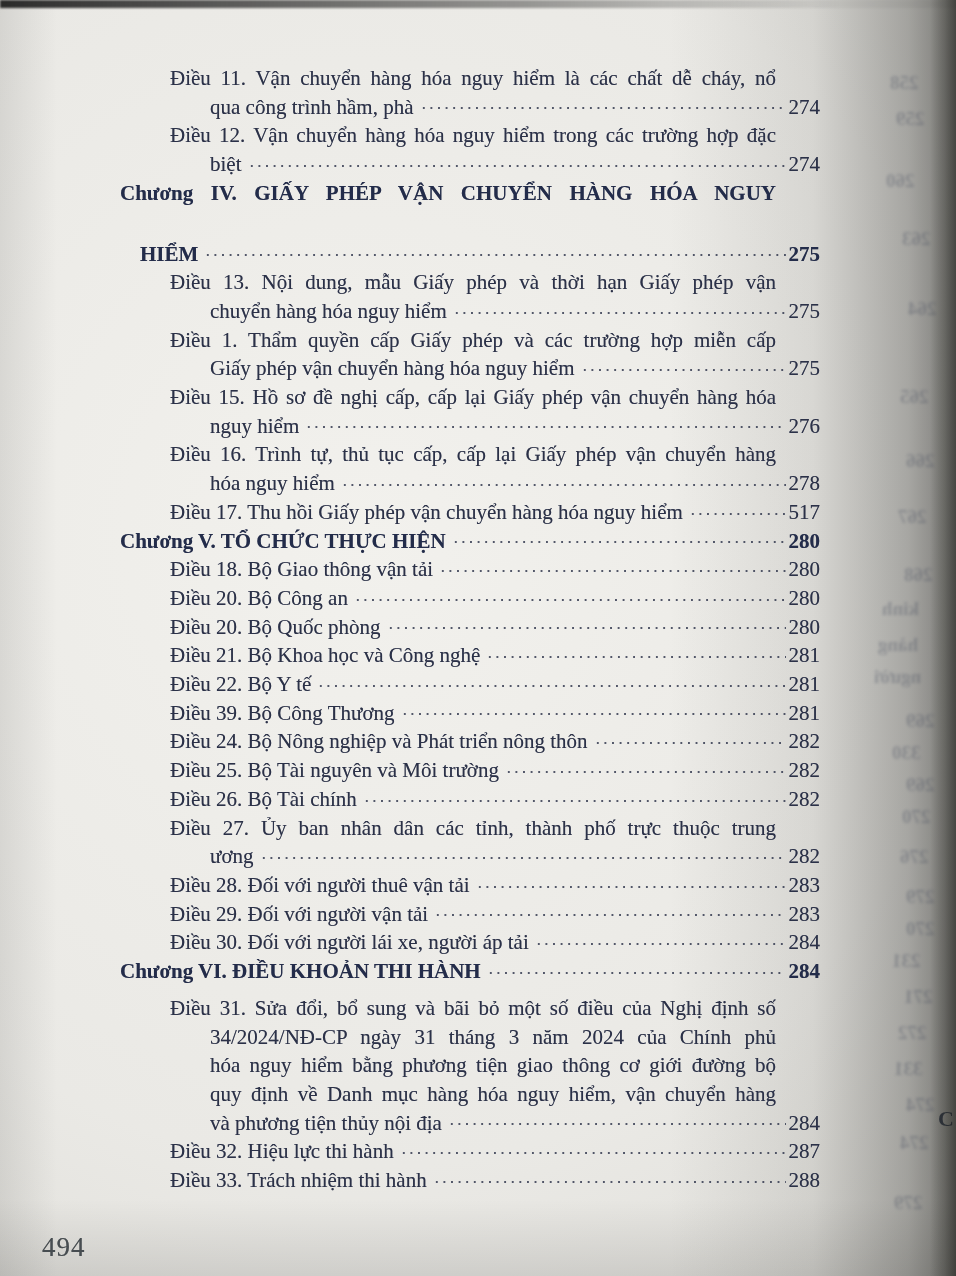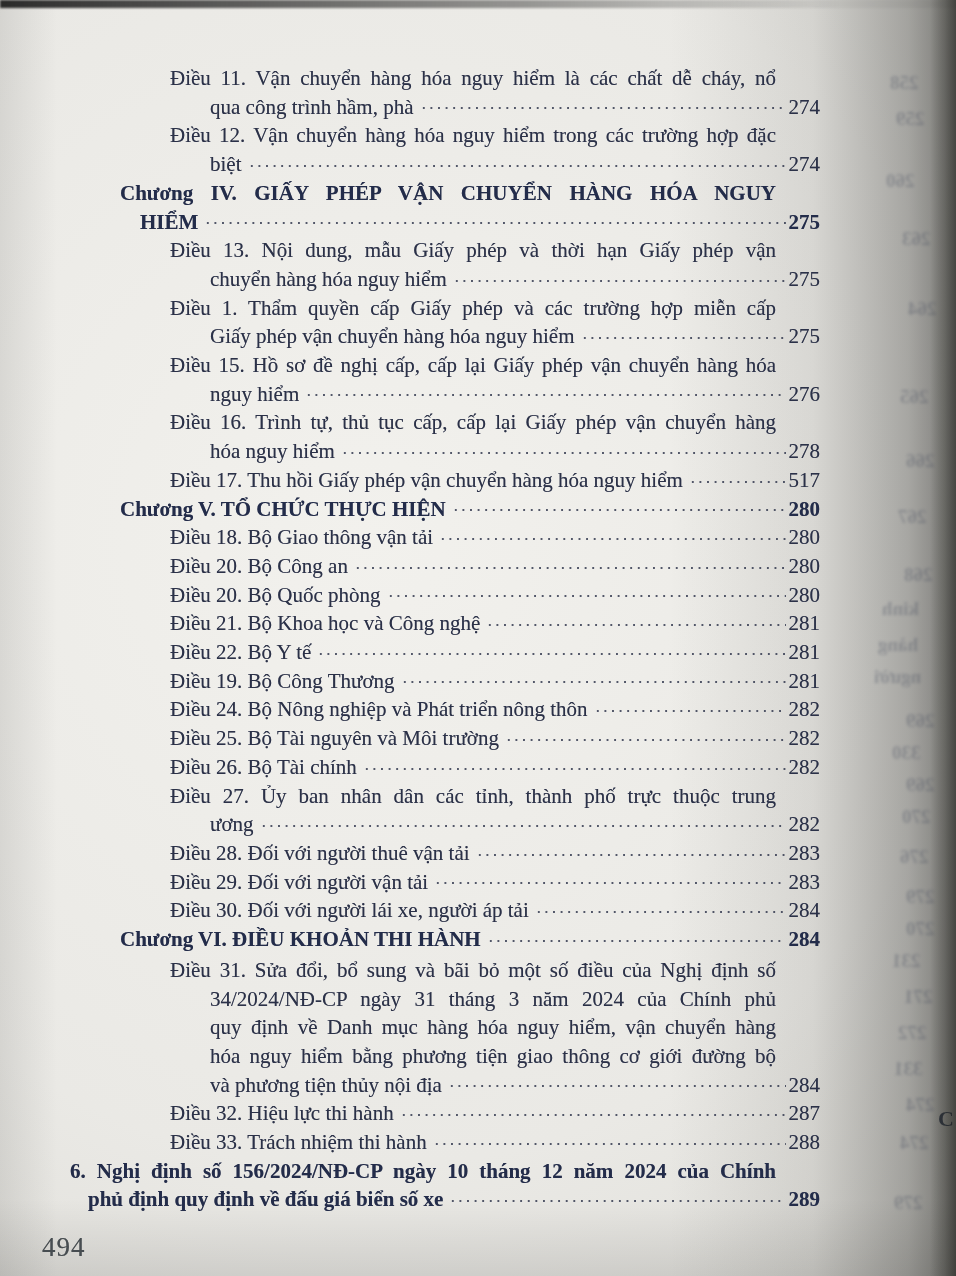"HIỂM" .chapter .line.cont { margin-top: none -> 32px }
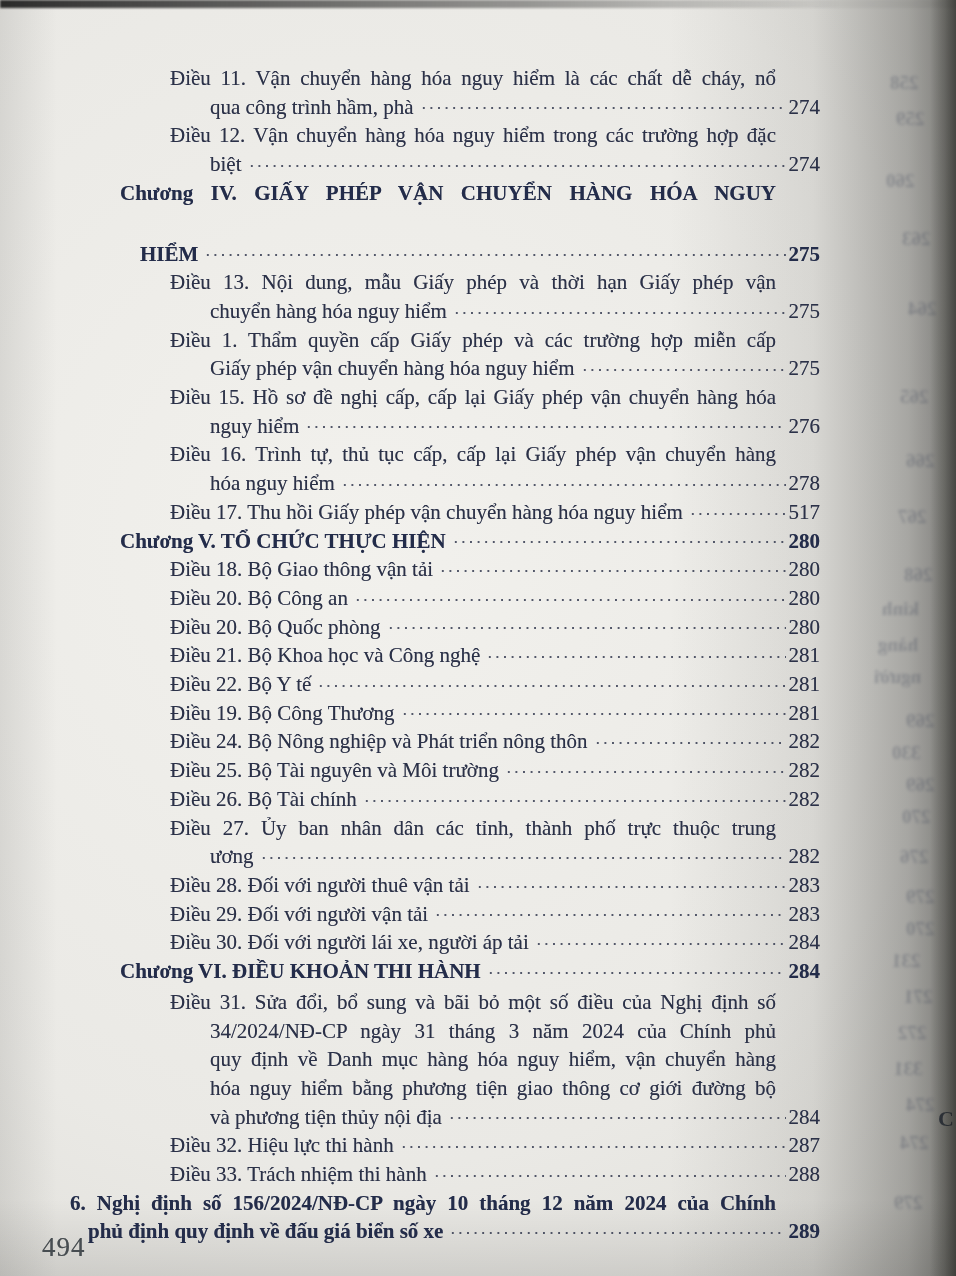"Điều 19. Bộ Công Thương" span.t { text: 19 -> 39 }
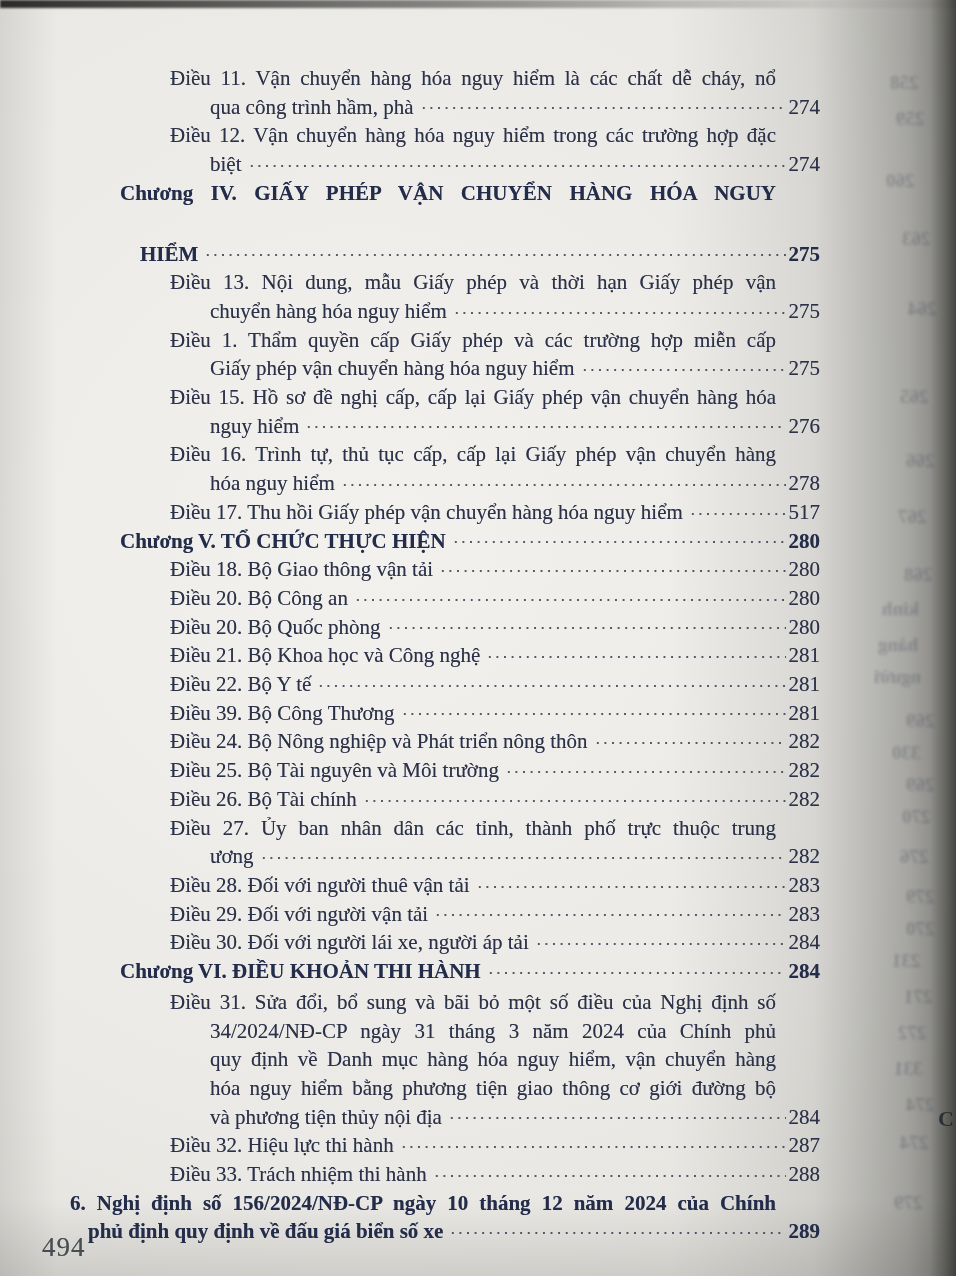"Điều 31. Sửa đổi, bổ" .entry.space-before { margin-top: 2px -> 8px }
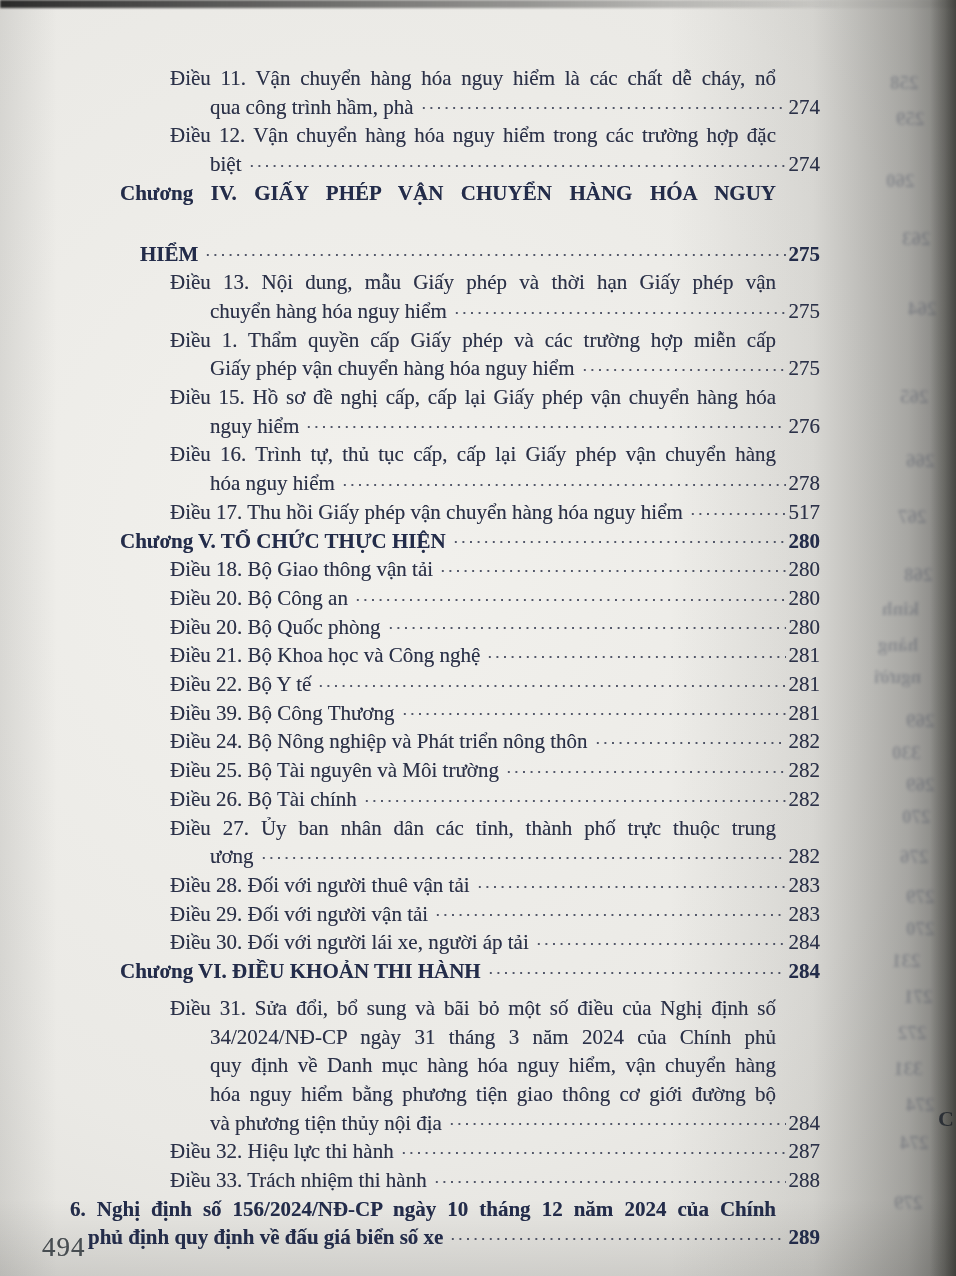"quy định về Danh mục" div.line { order: before "hóa nguy hiểm bằng phương" -> after "hóa nguy hiểm bằng phương" }
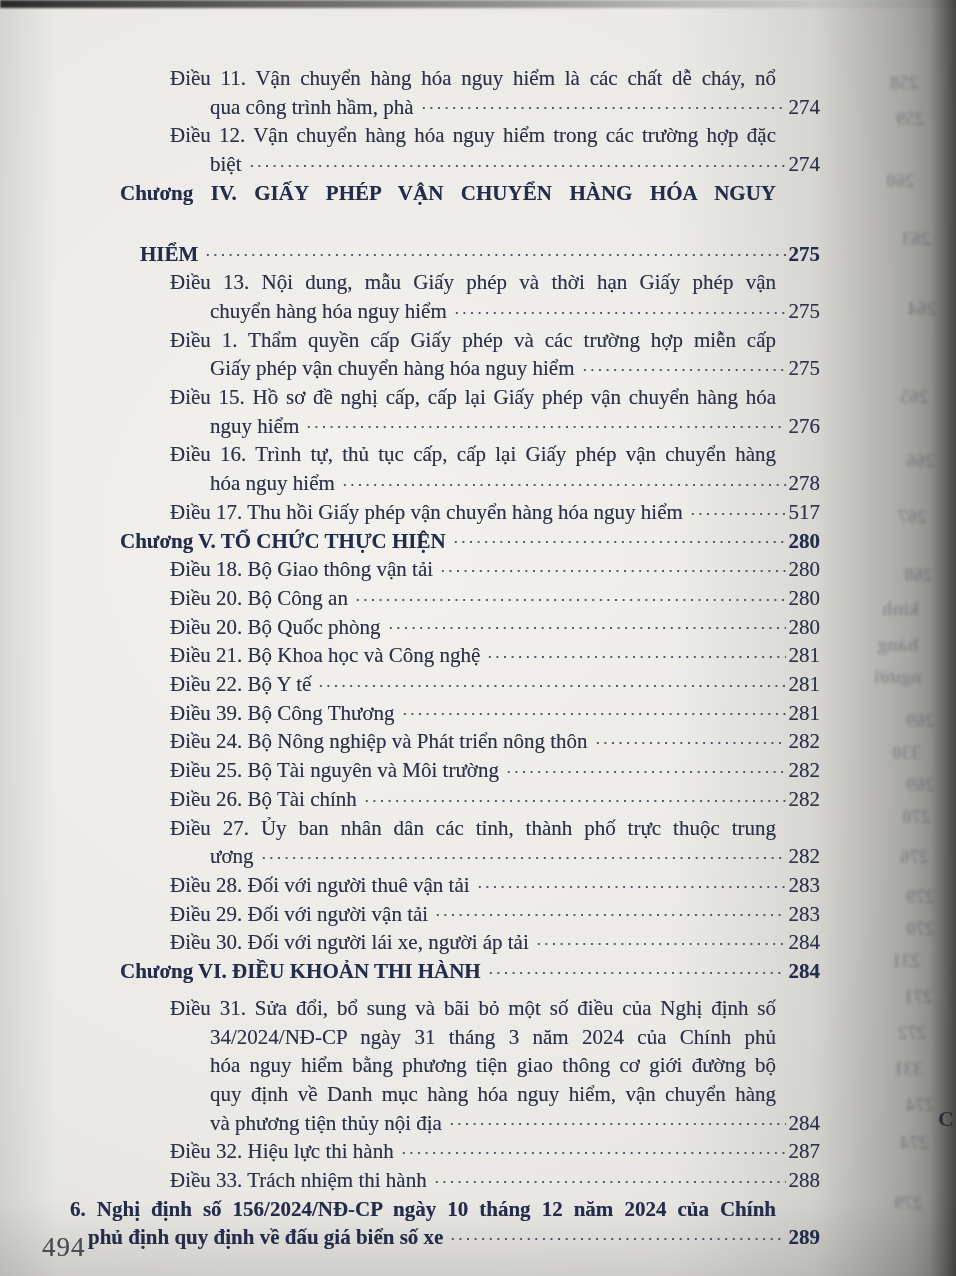"6. Nghị định số 156/2024/NĐ-CP" div.entry { html: <div> <div>6. Nghị định số 156/2024/NĐ-CP ngày 10 tháng 12 năm 2024 của Chính</div> <div> <span>phủ định quy định về đấu giá biển số xe</span> <span></span> <span>289</span> </div> </div> -> none }
